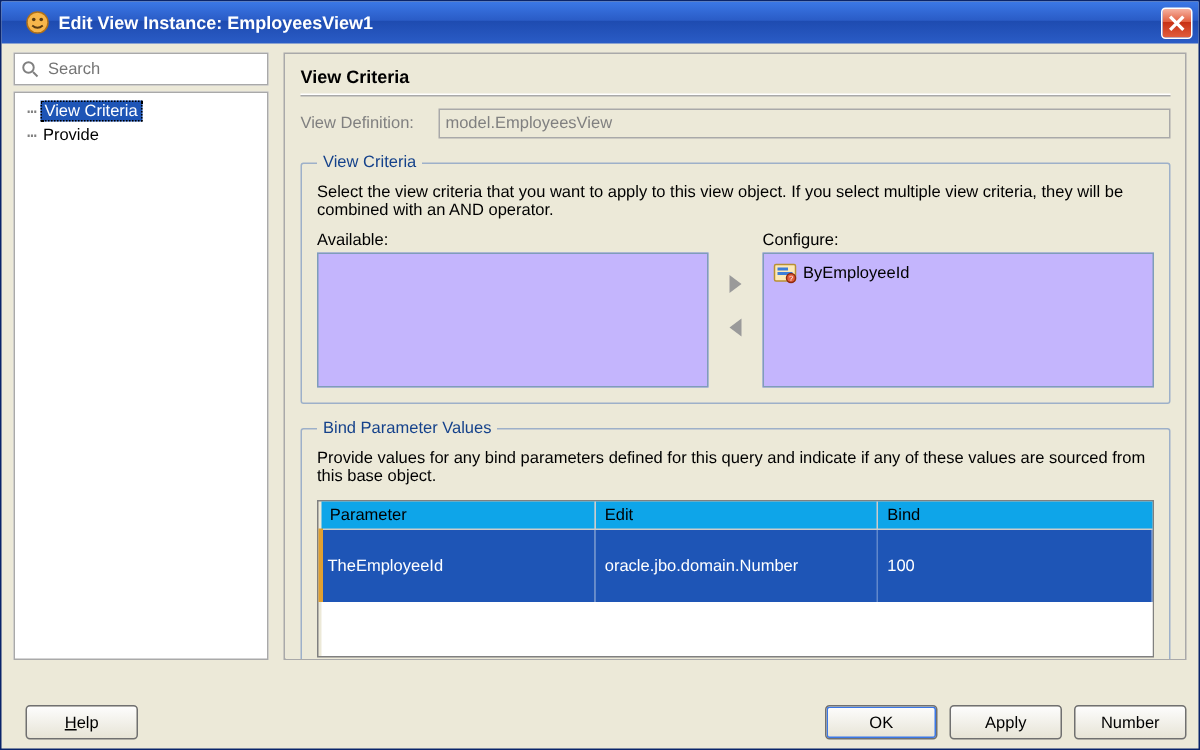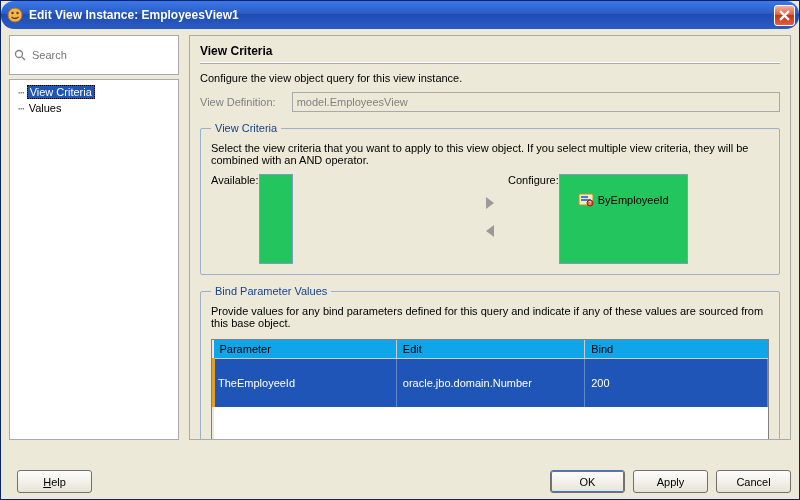"Edit View Instance: EmployeesView1" .titlebar { border-radius: 13px -> none; padding: 0 4px 0 6px -> 0 4px 0 16px }
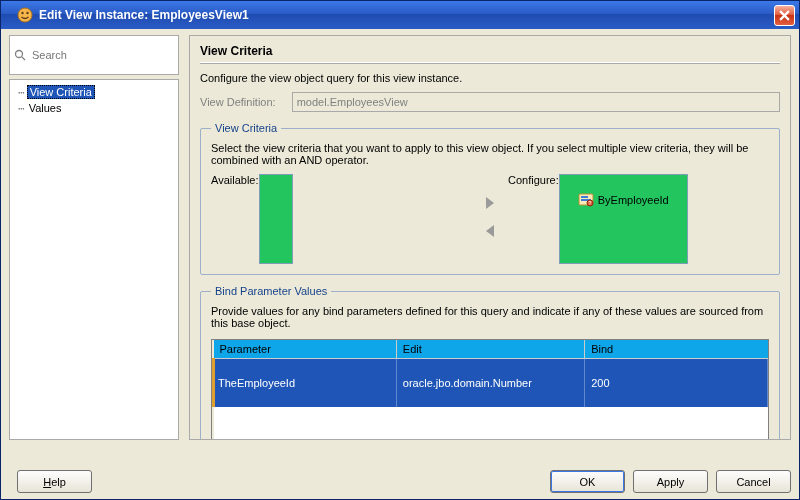"Search" .search-box { height: 40px -> 22px }
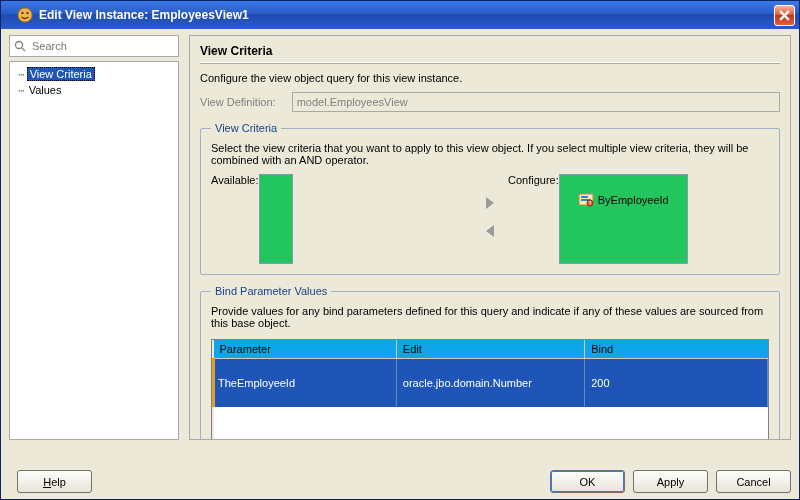"Configure the view object query" div.desc { html: <div>Configure the view object query for this view instance.</div> -> none }
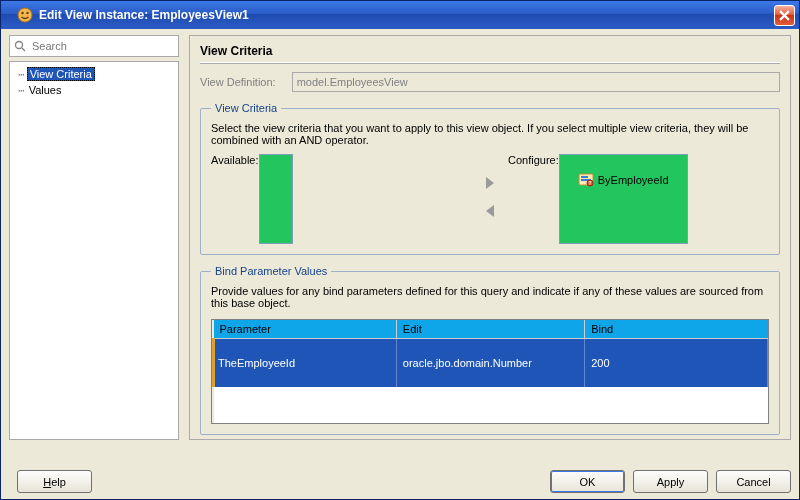"Values" span.label { text: Values -> Provide }
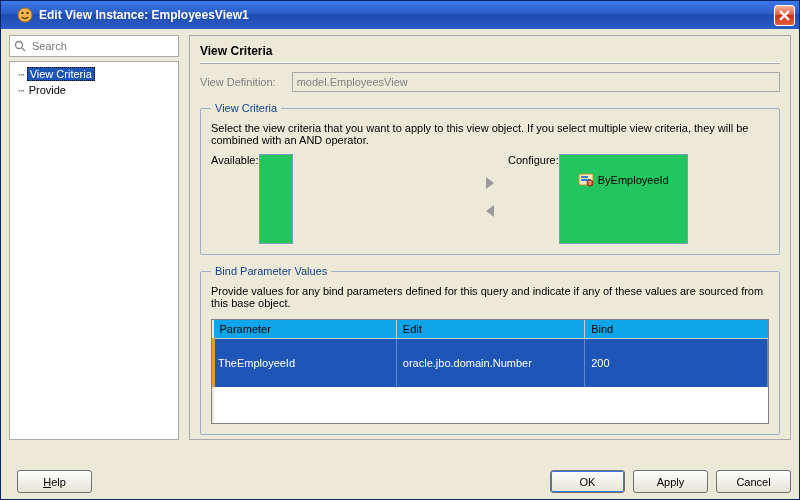"Available:" .list-col { flex-direction: row -> column }
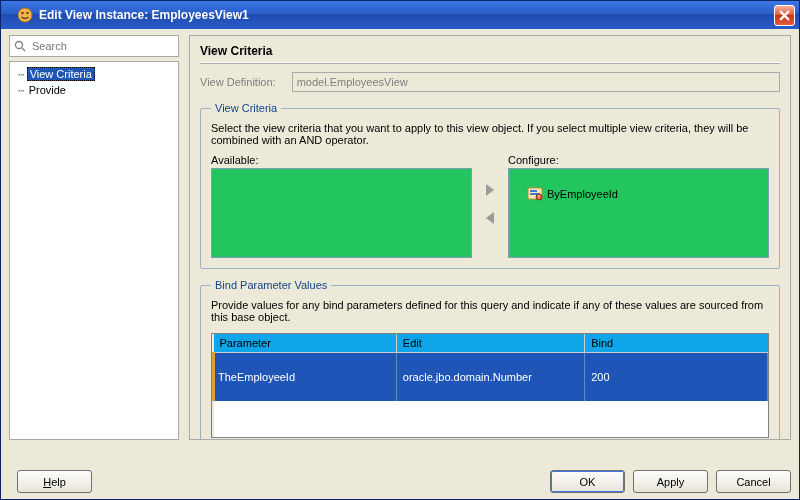"ByEmployeeId" .listbox { background: #22c55e -> #c4b5fd; padding: 16px -> 4px }
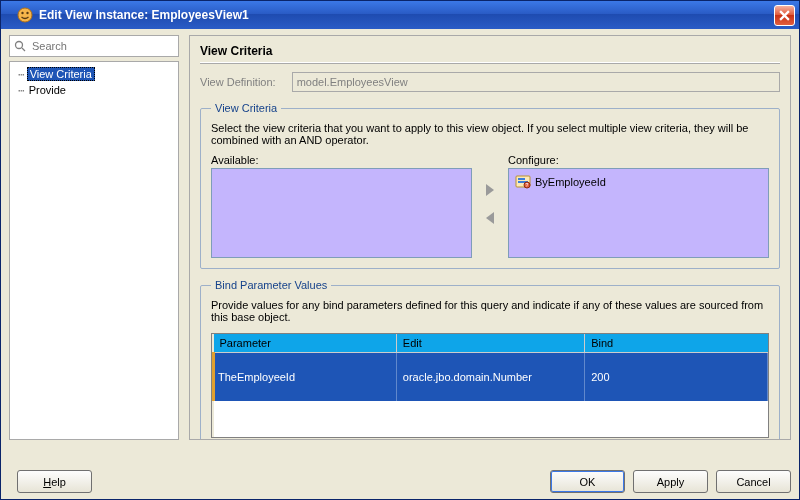"200" td { text: 200 -> 100 }
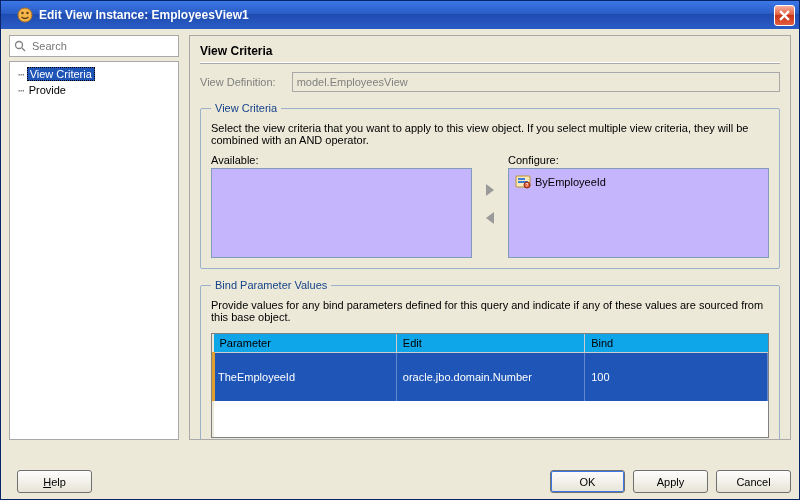"Cancel" button.std { text: Cancel -> Number }
